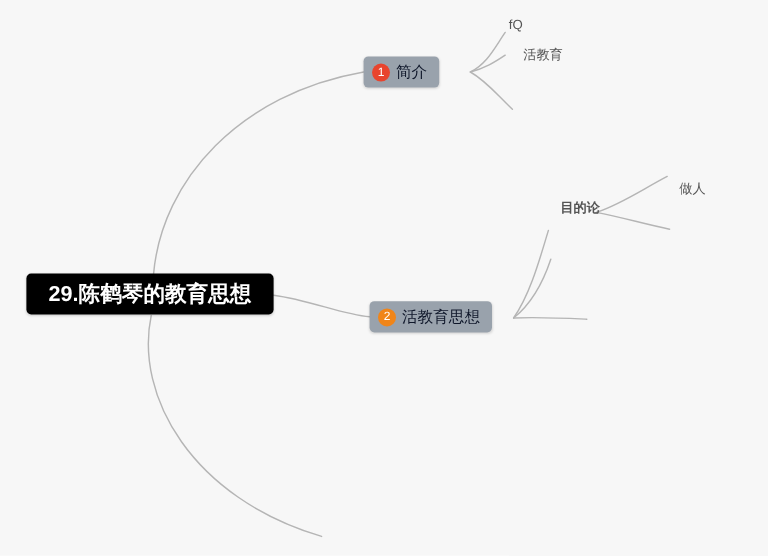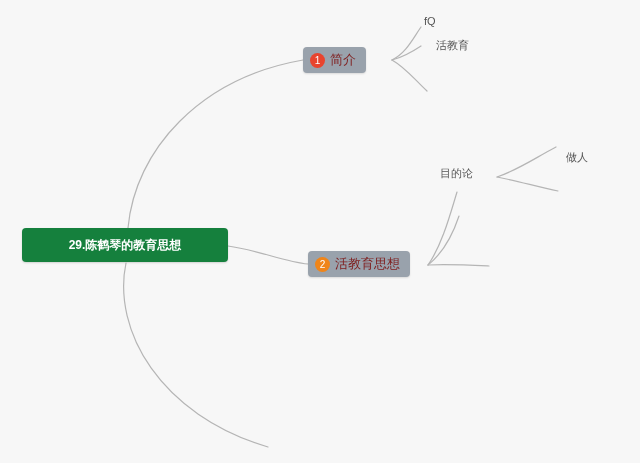"简介" .branch-node .branch-label { color: #7f1d1d -> #0f172a }
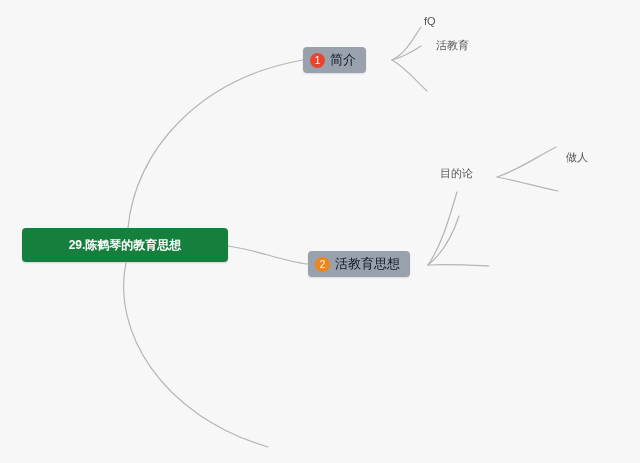"目的论" #leaf-mudilun { font-weight: none -> bold; left: 440px -> 467px }
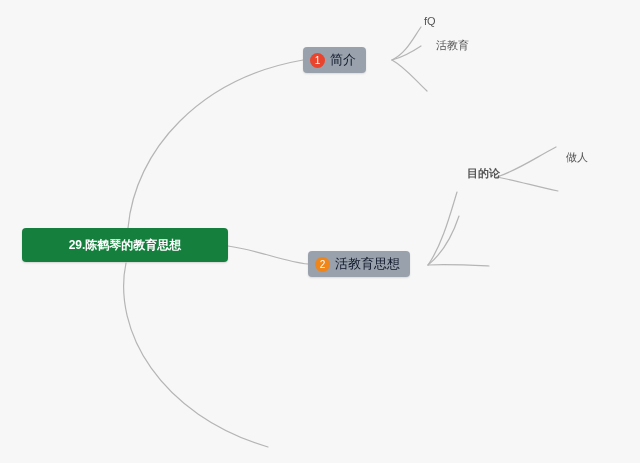"29.陈鹤琴的教育思想" .root-node { background: #15803d -> #000000; font-size: 12px -> 18px }
